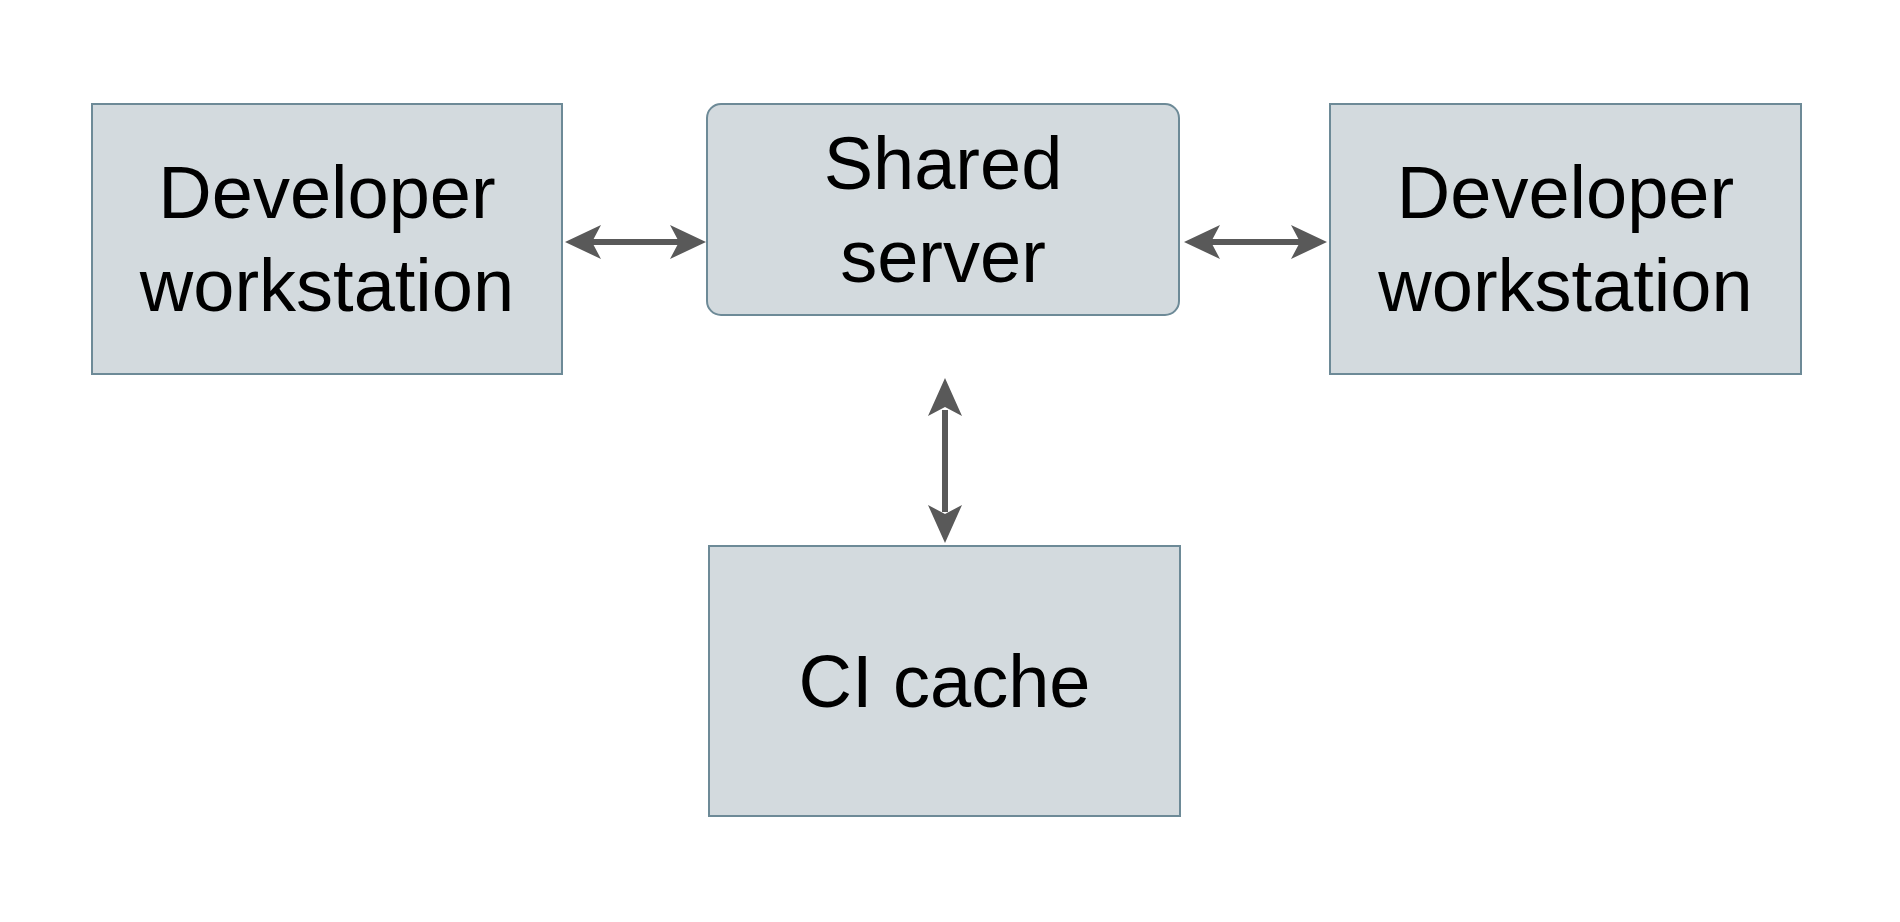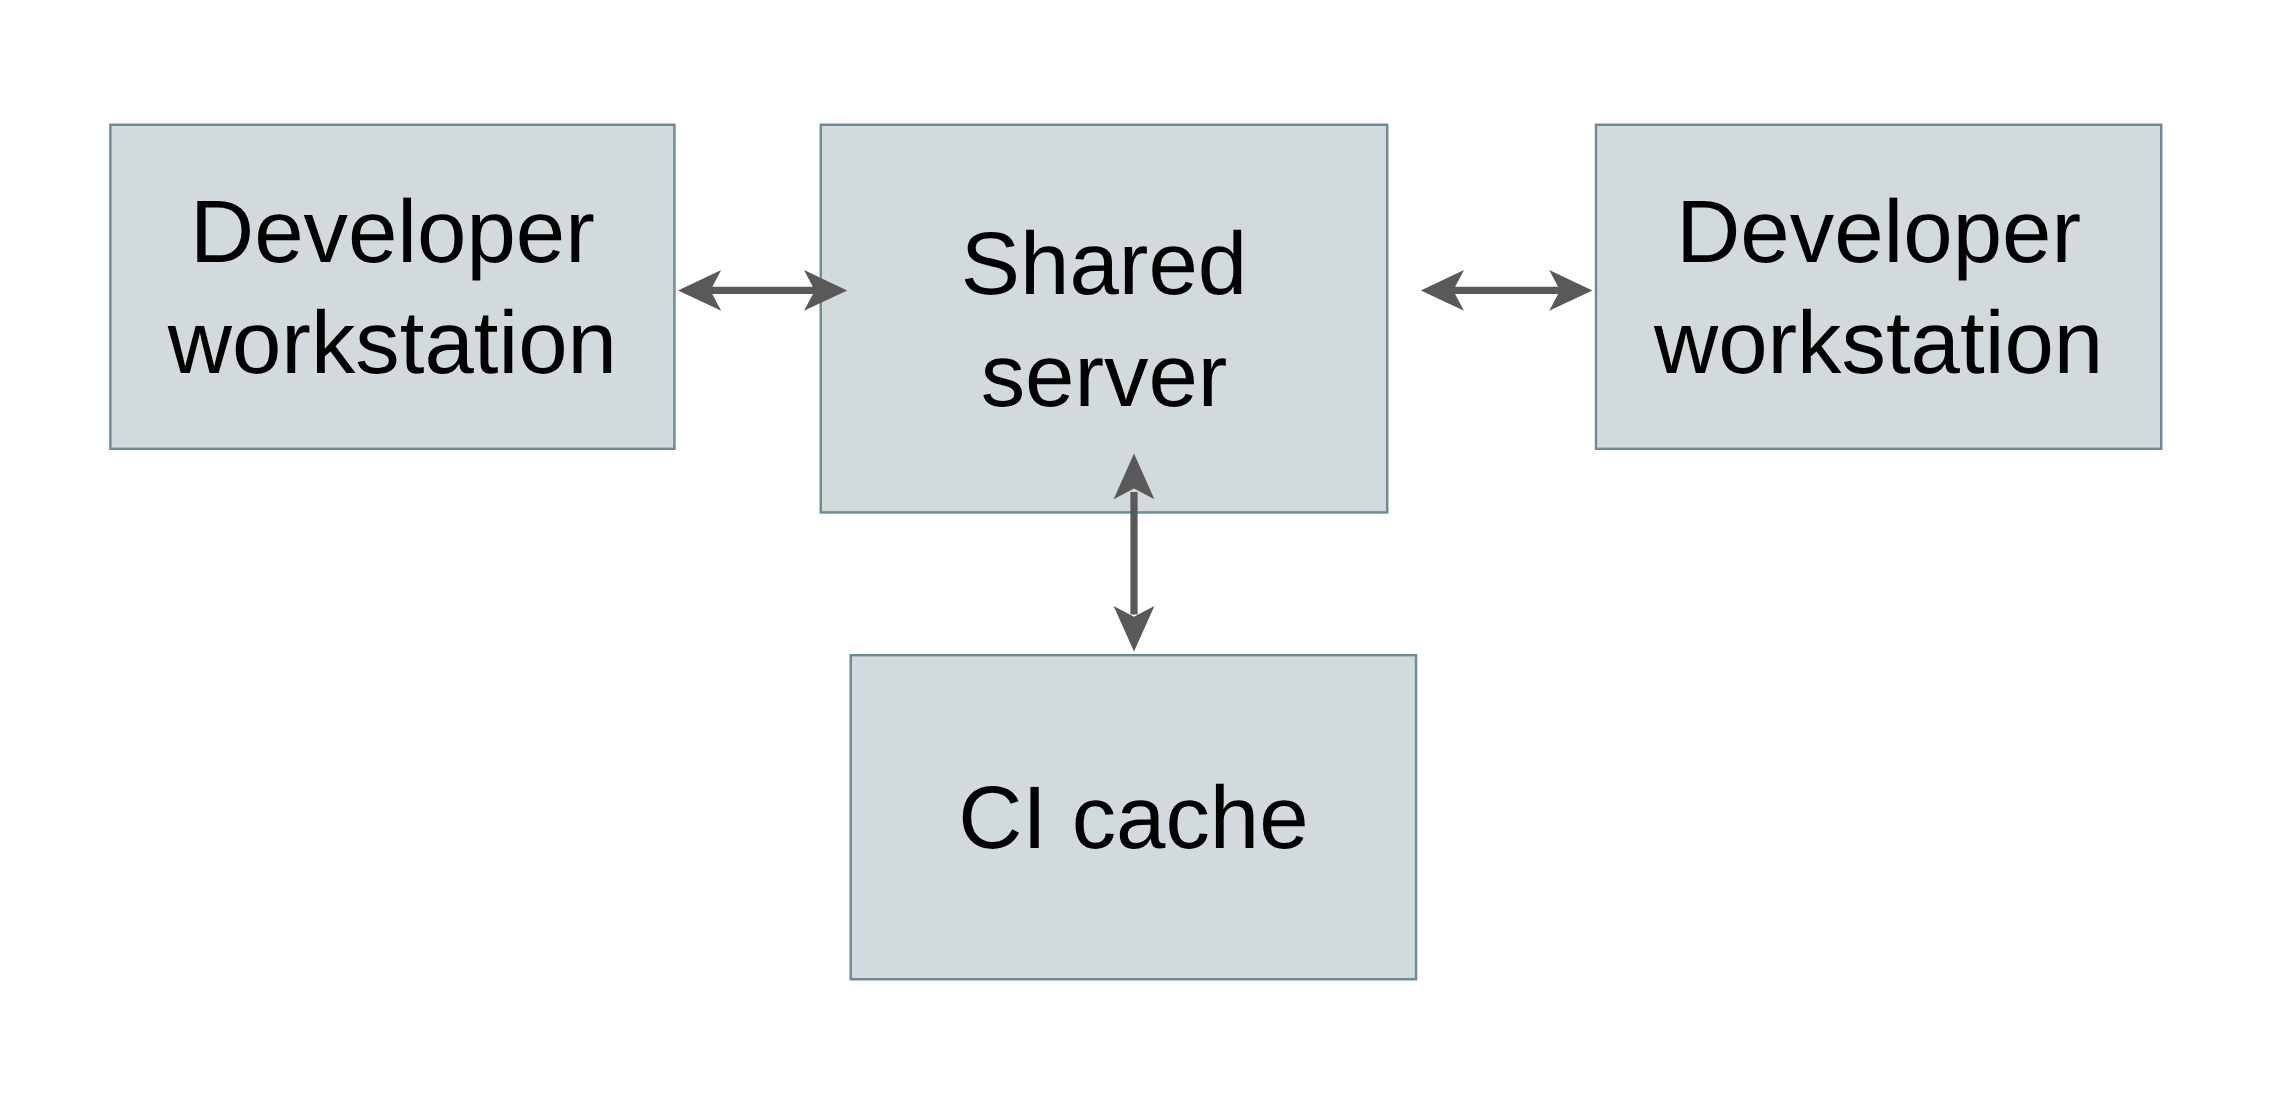"Shared" #node-cache { border-radius: none -> 15px; height: 325px -> 213px; left: 683px -> 706px }
